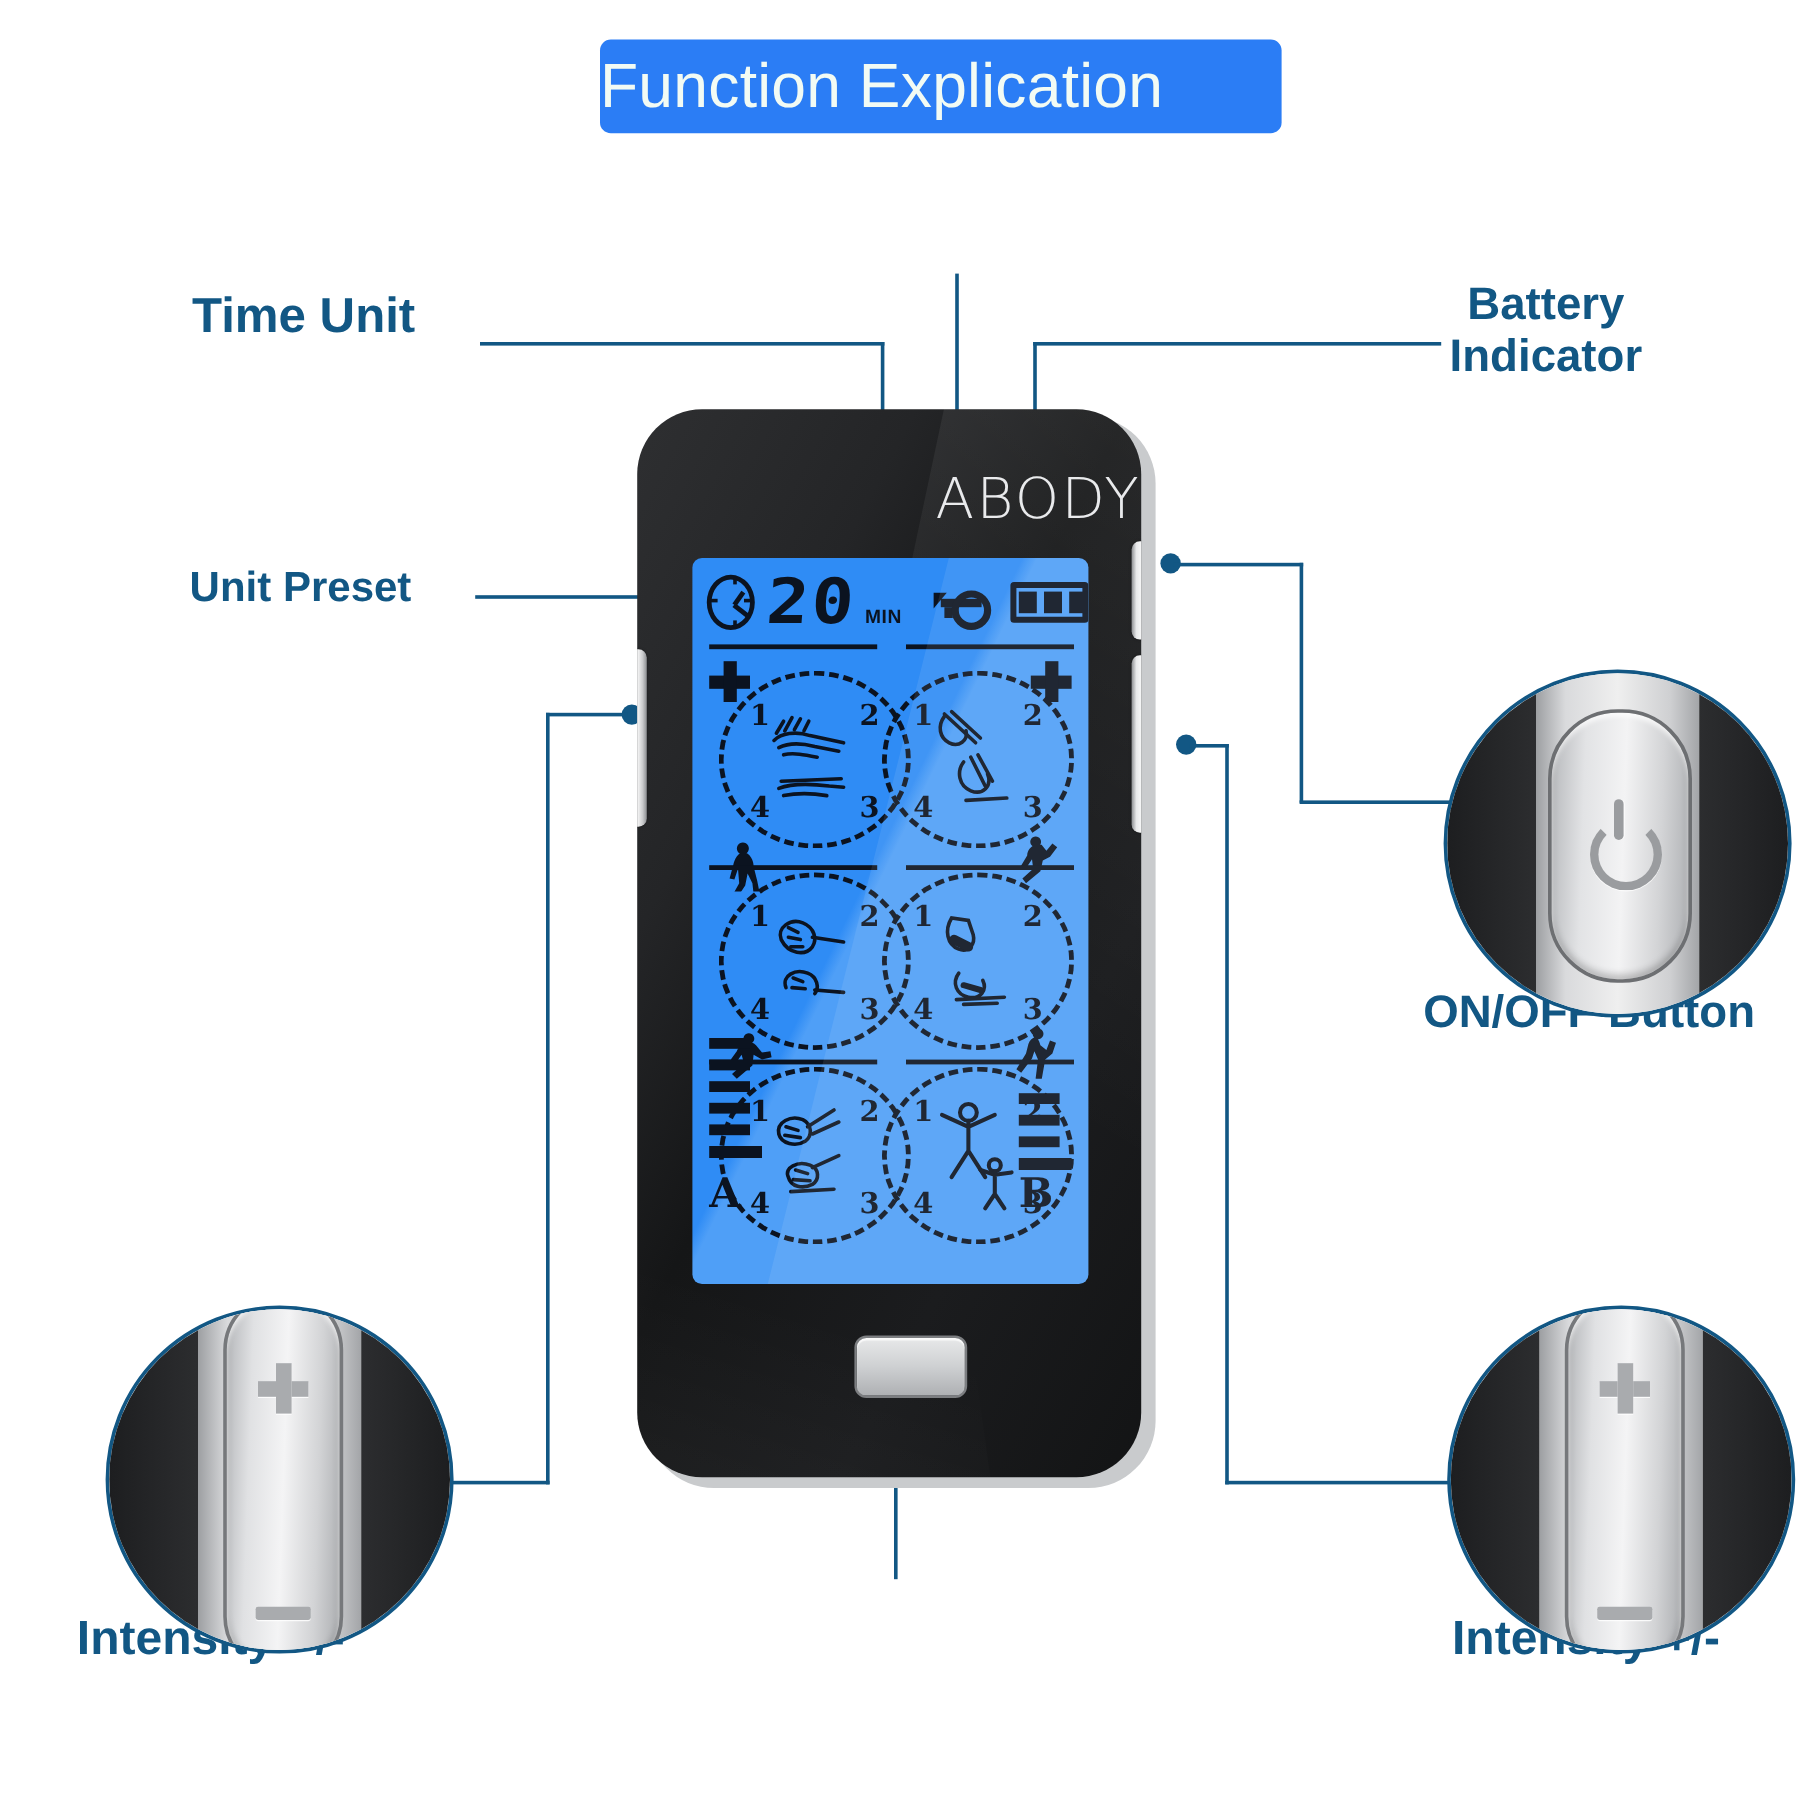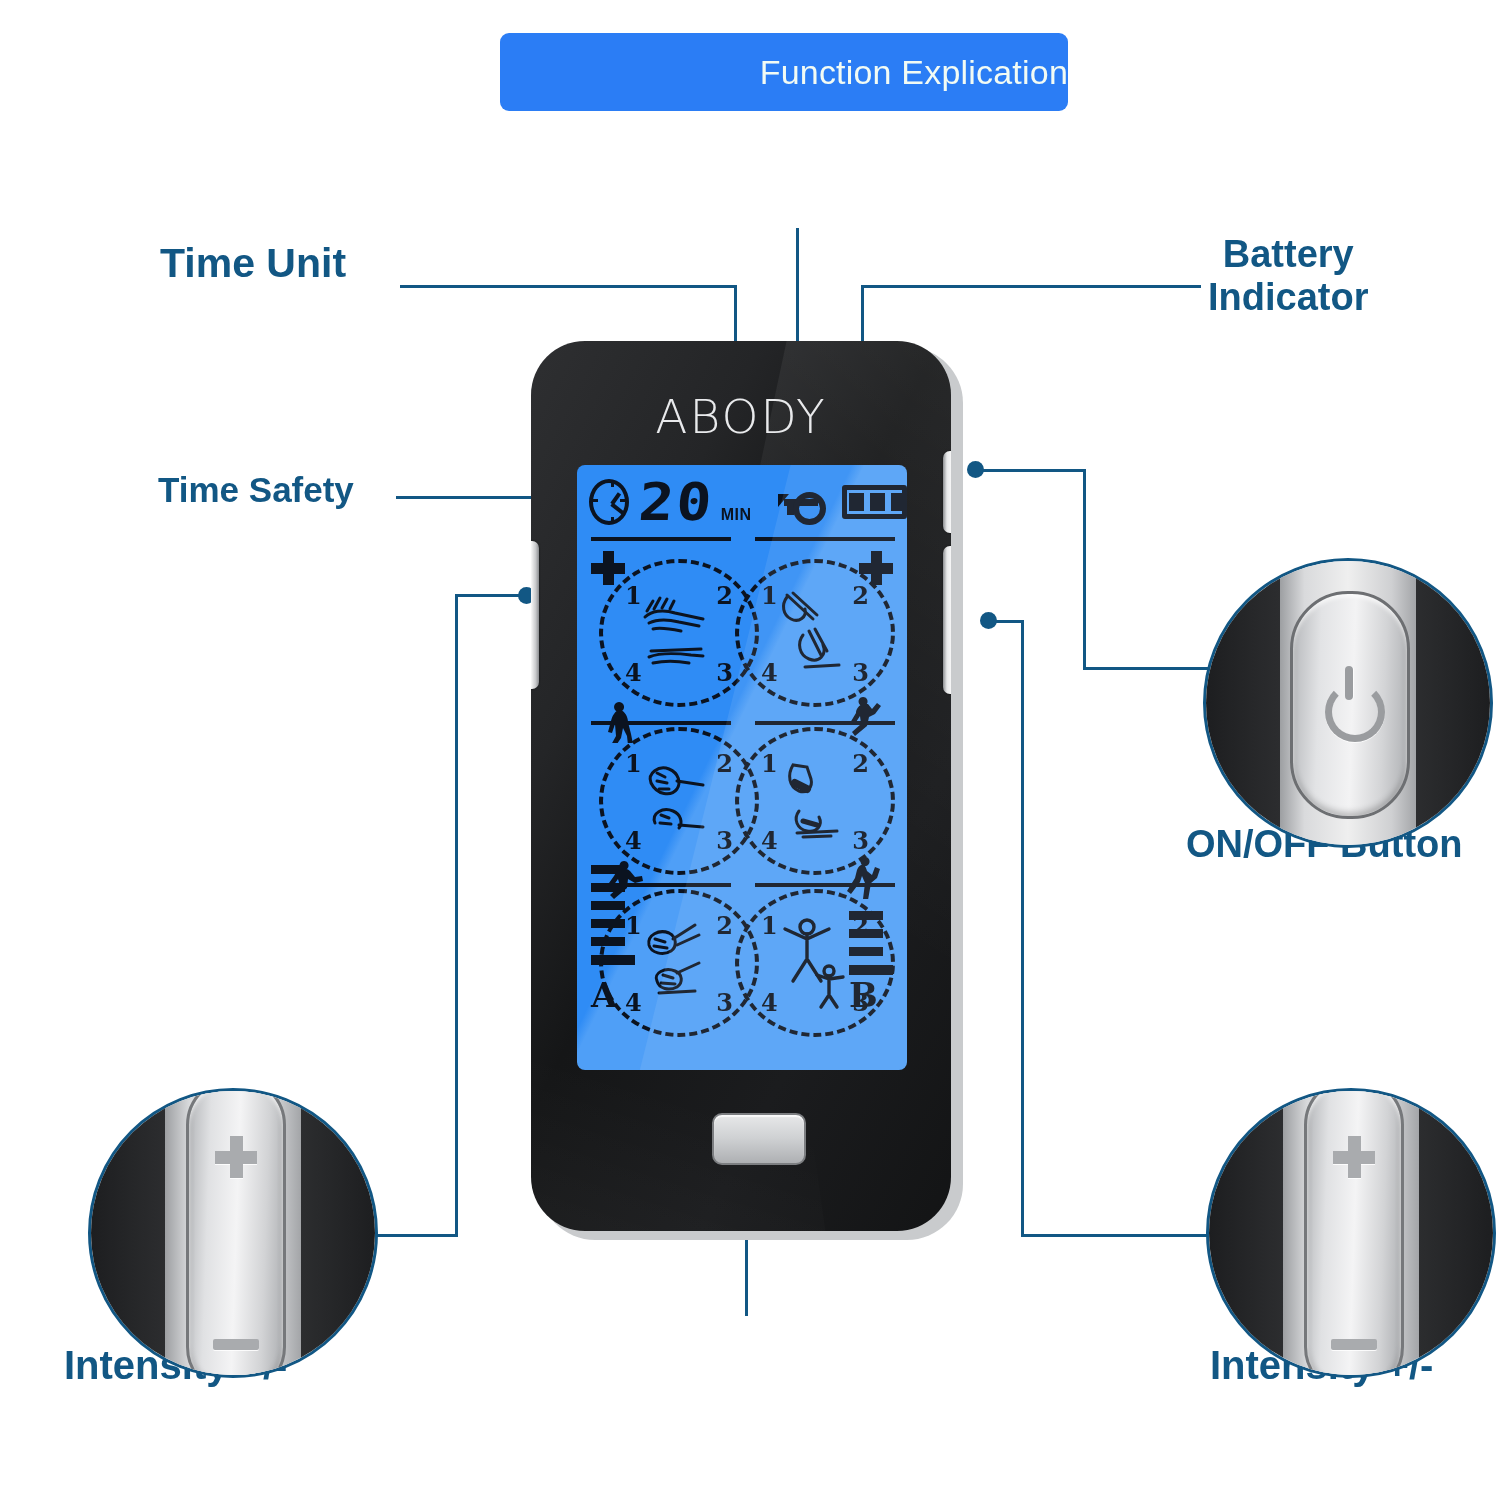"Function Explication" .title-banner { font-size: 34px -> 52px; justify-content: flex-end -> flex-start }
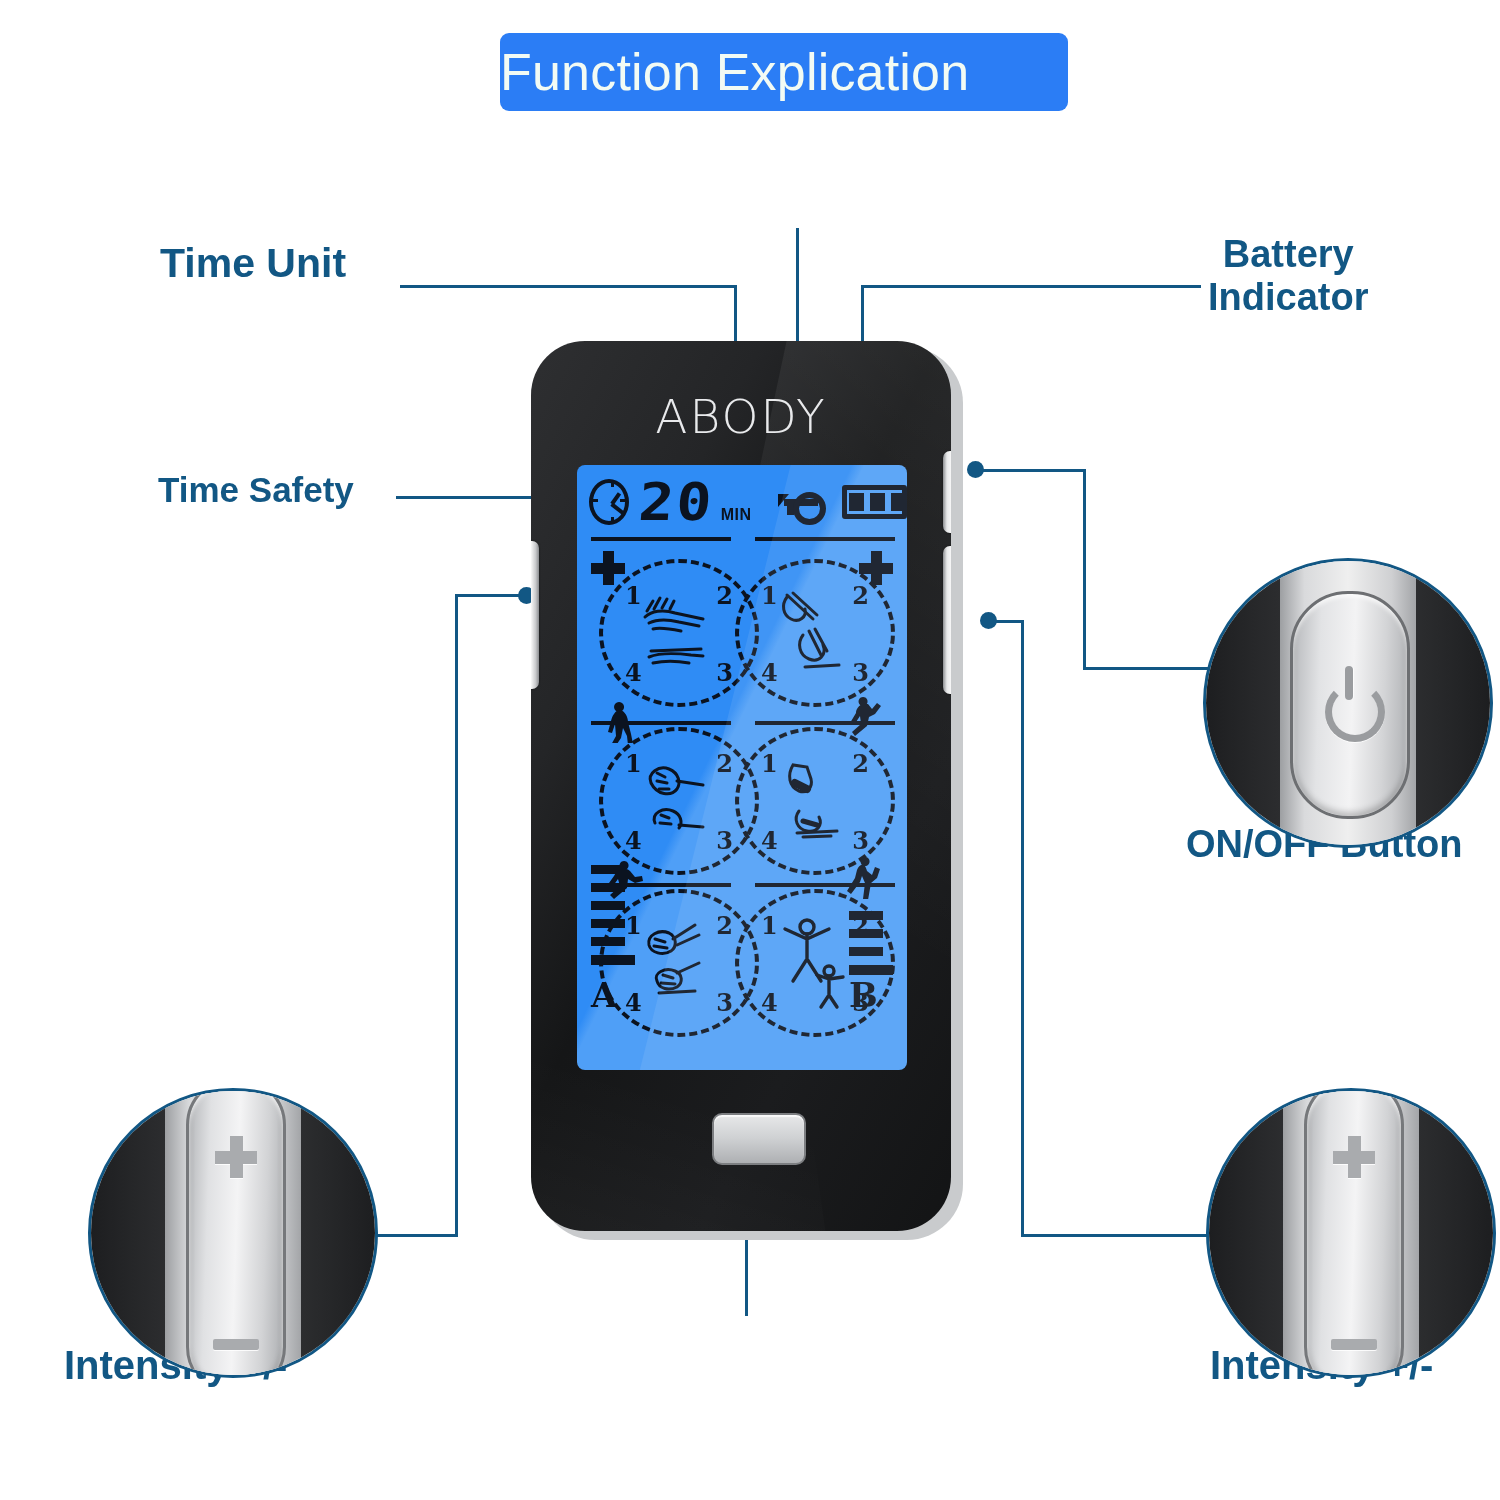"ABODY" .brand { text-align: center -> right }
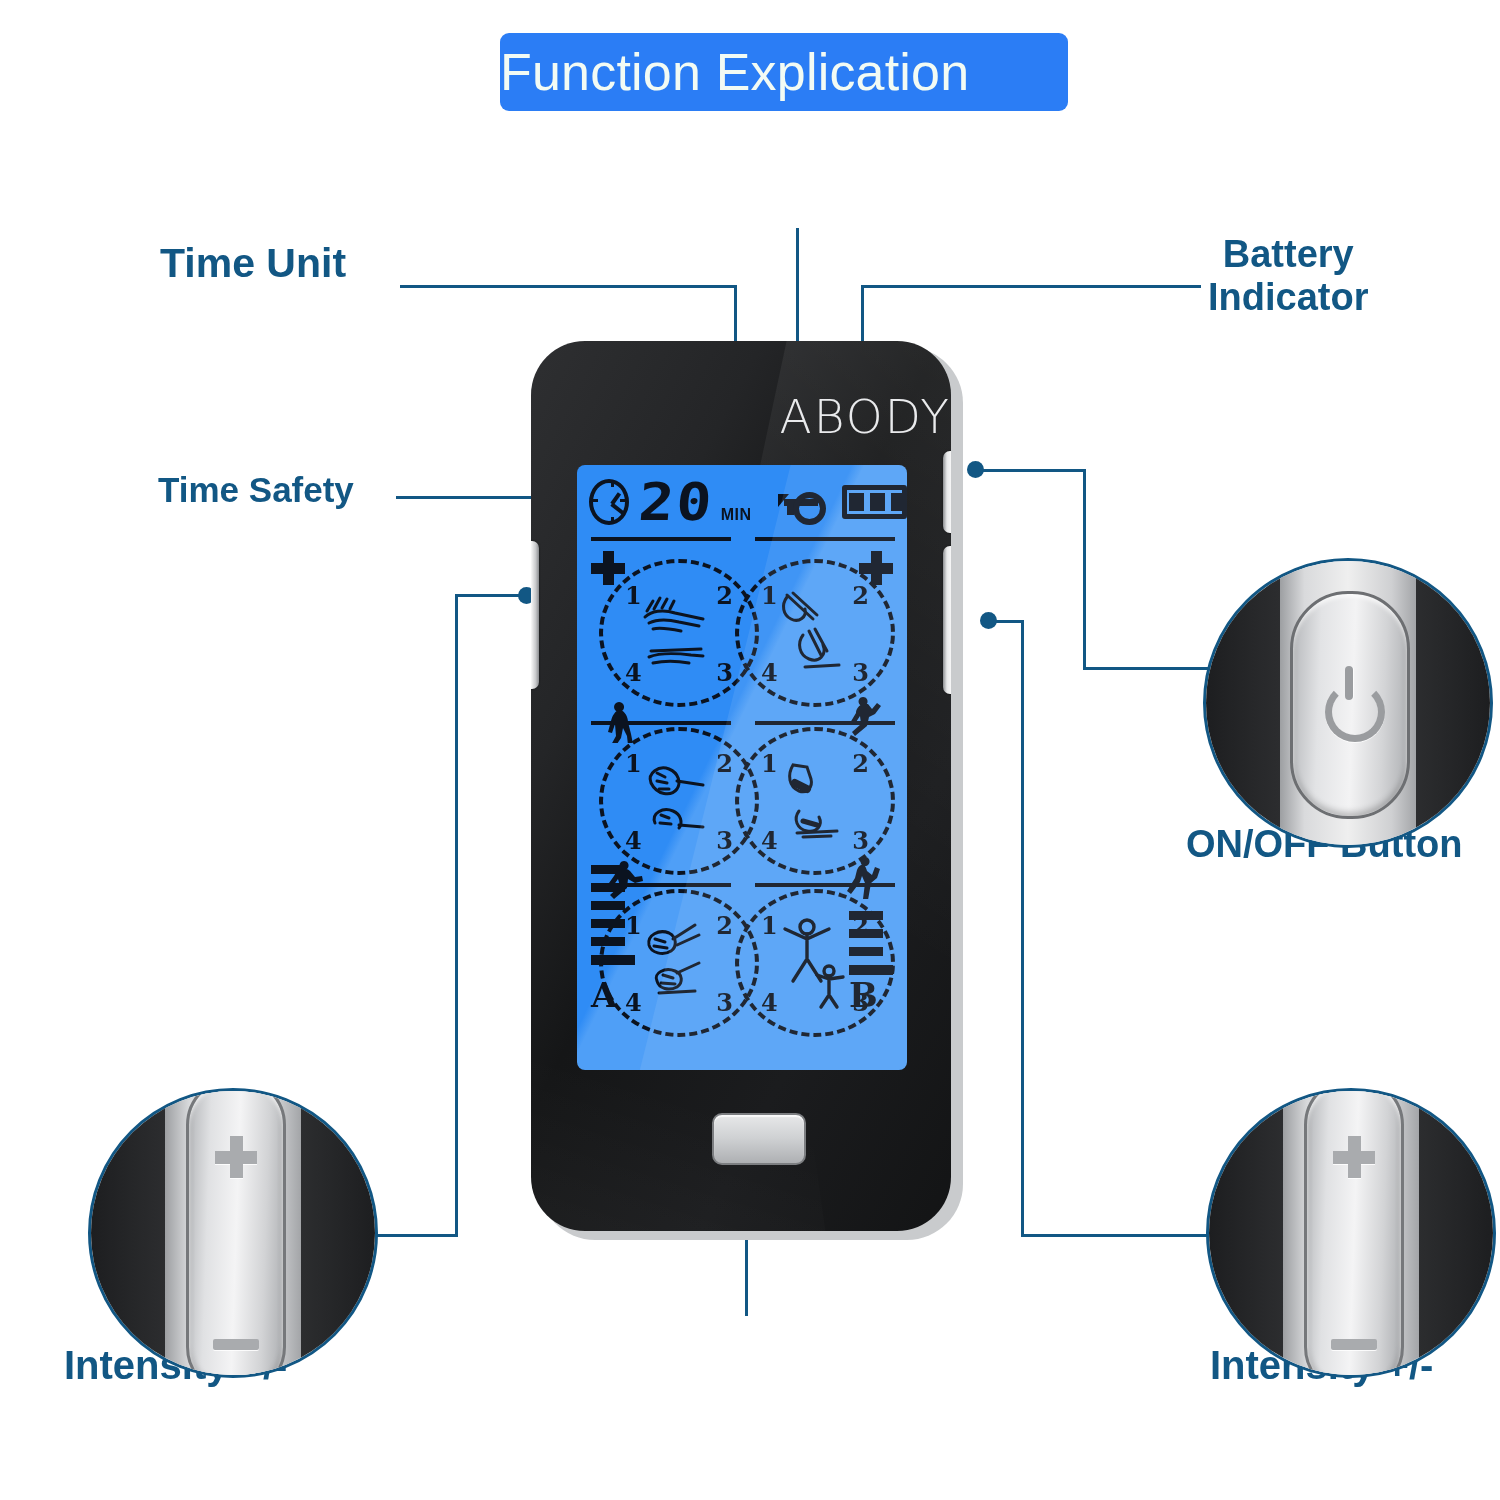"Time Safety" div.callout { text: Time Safety -> Unit Preset }
